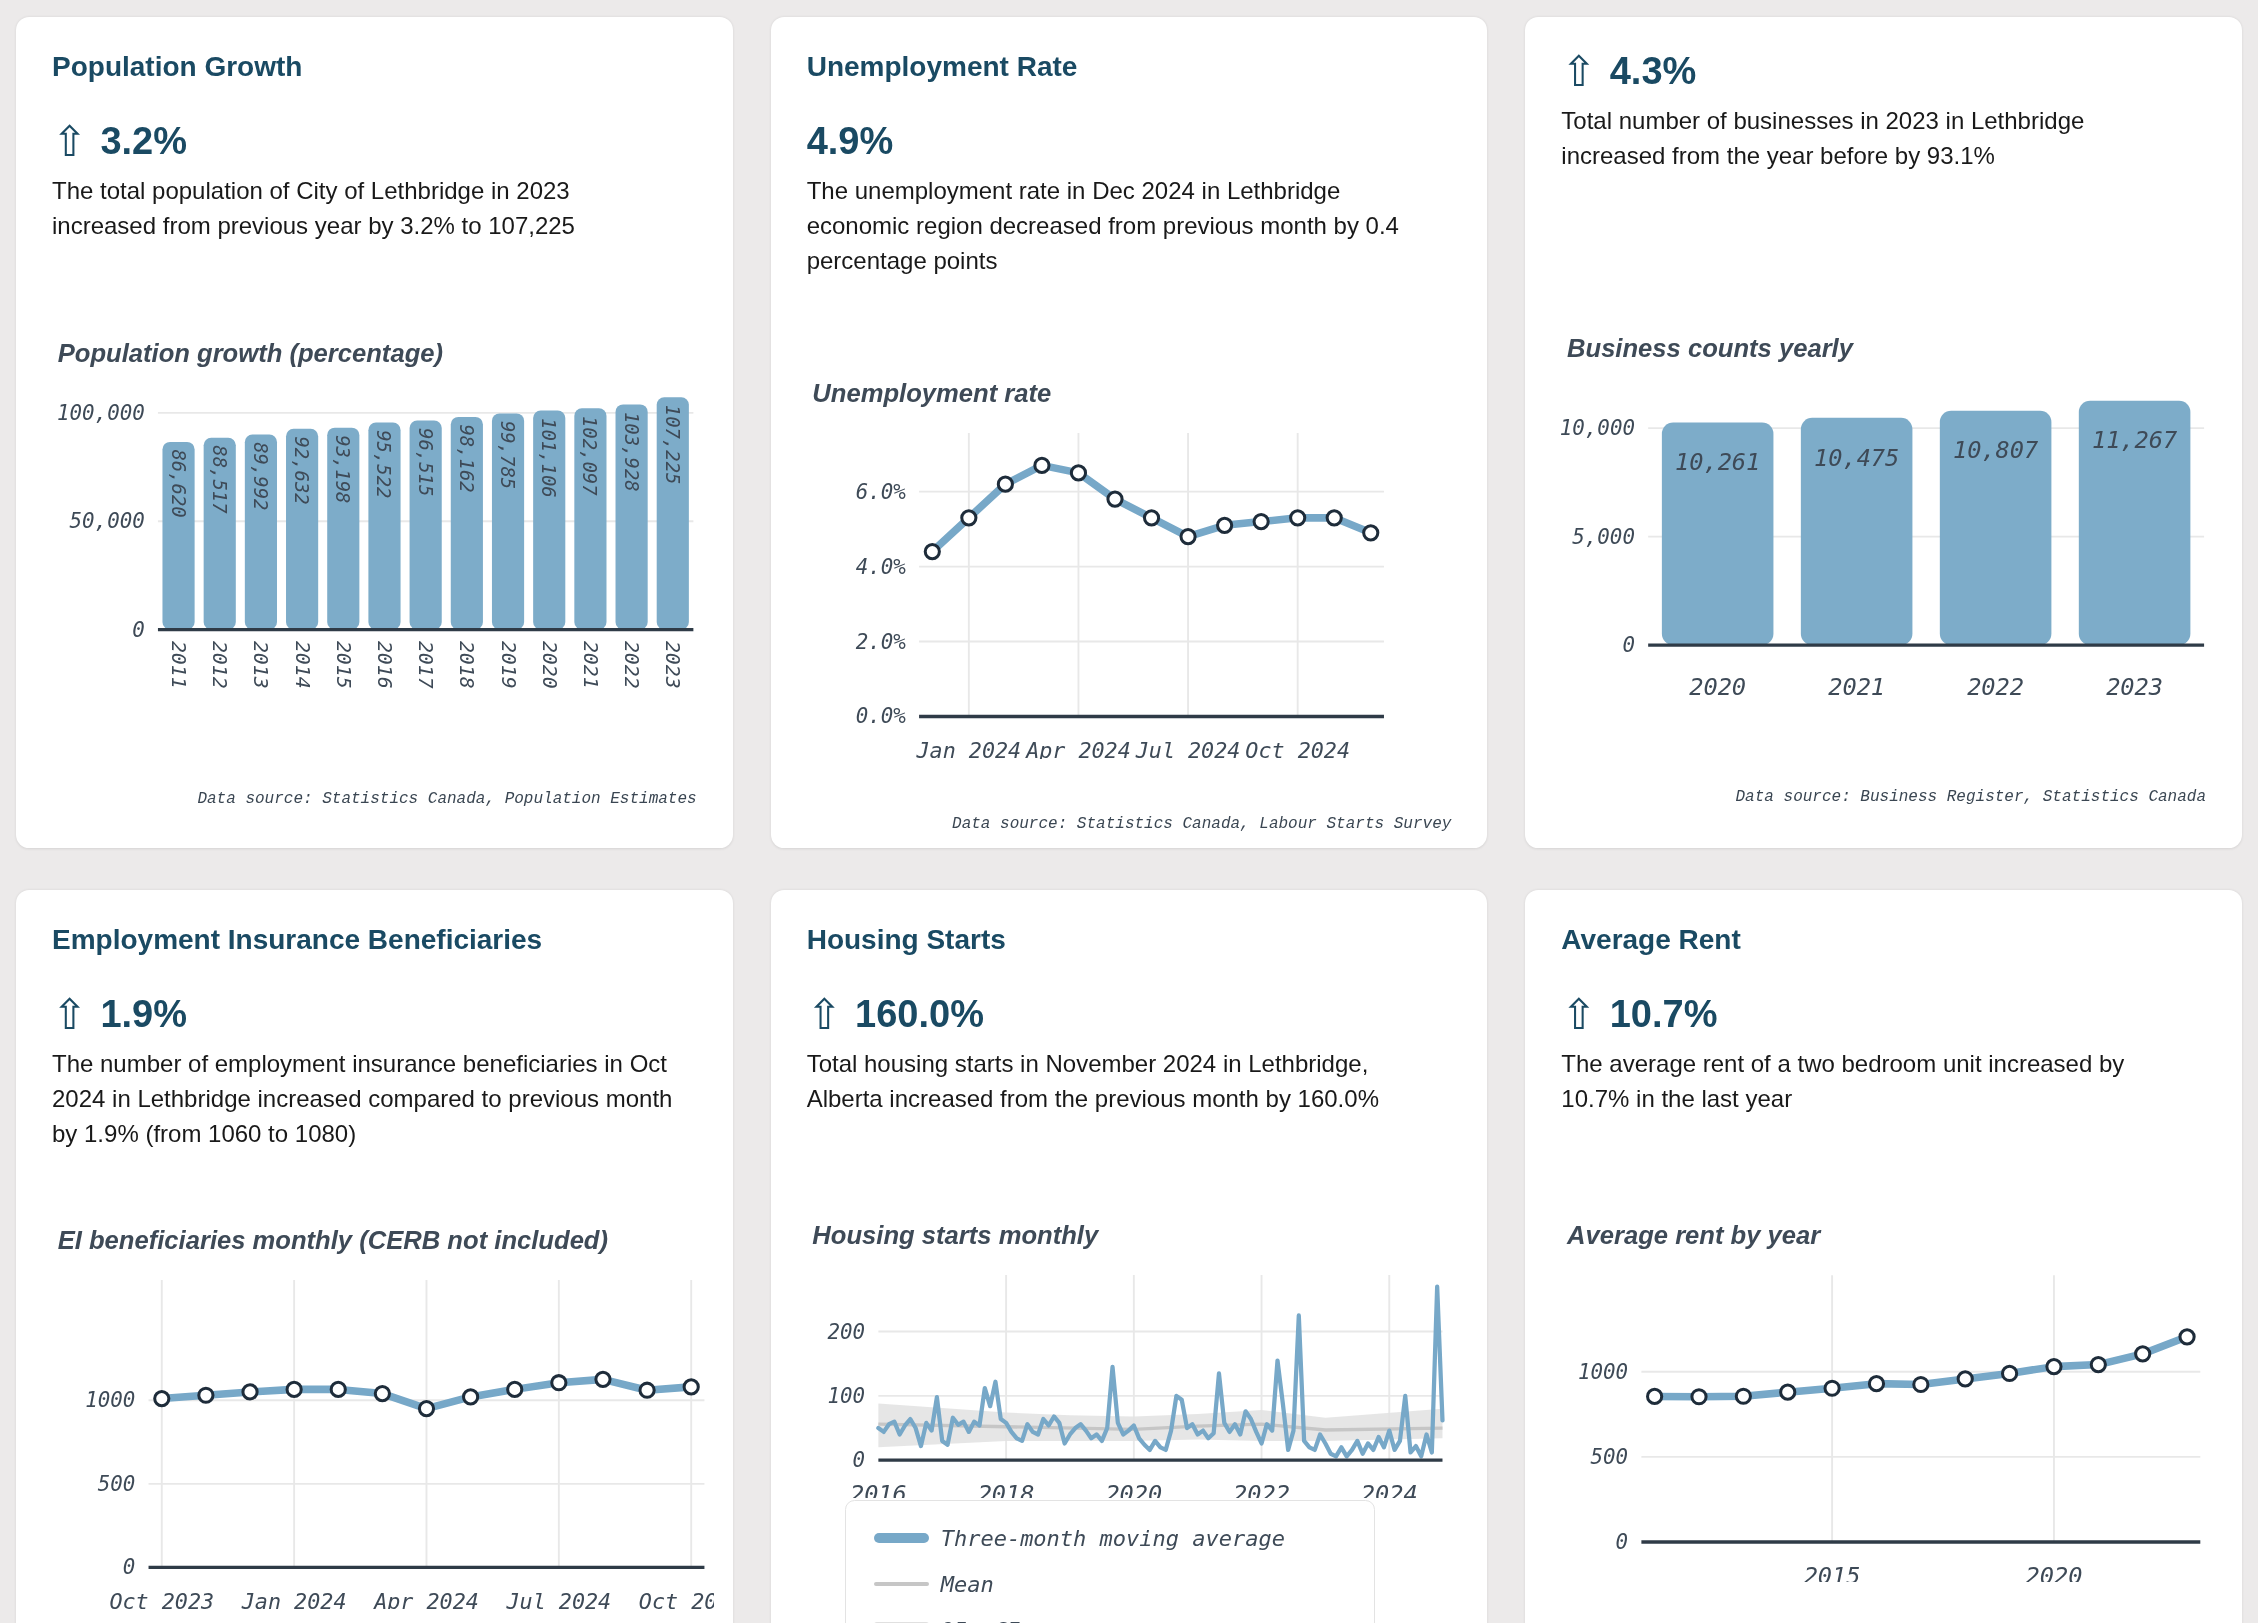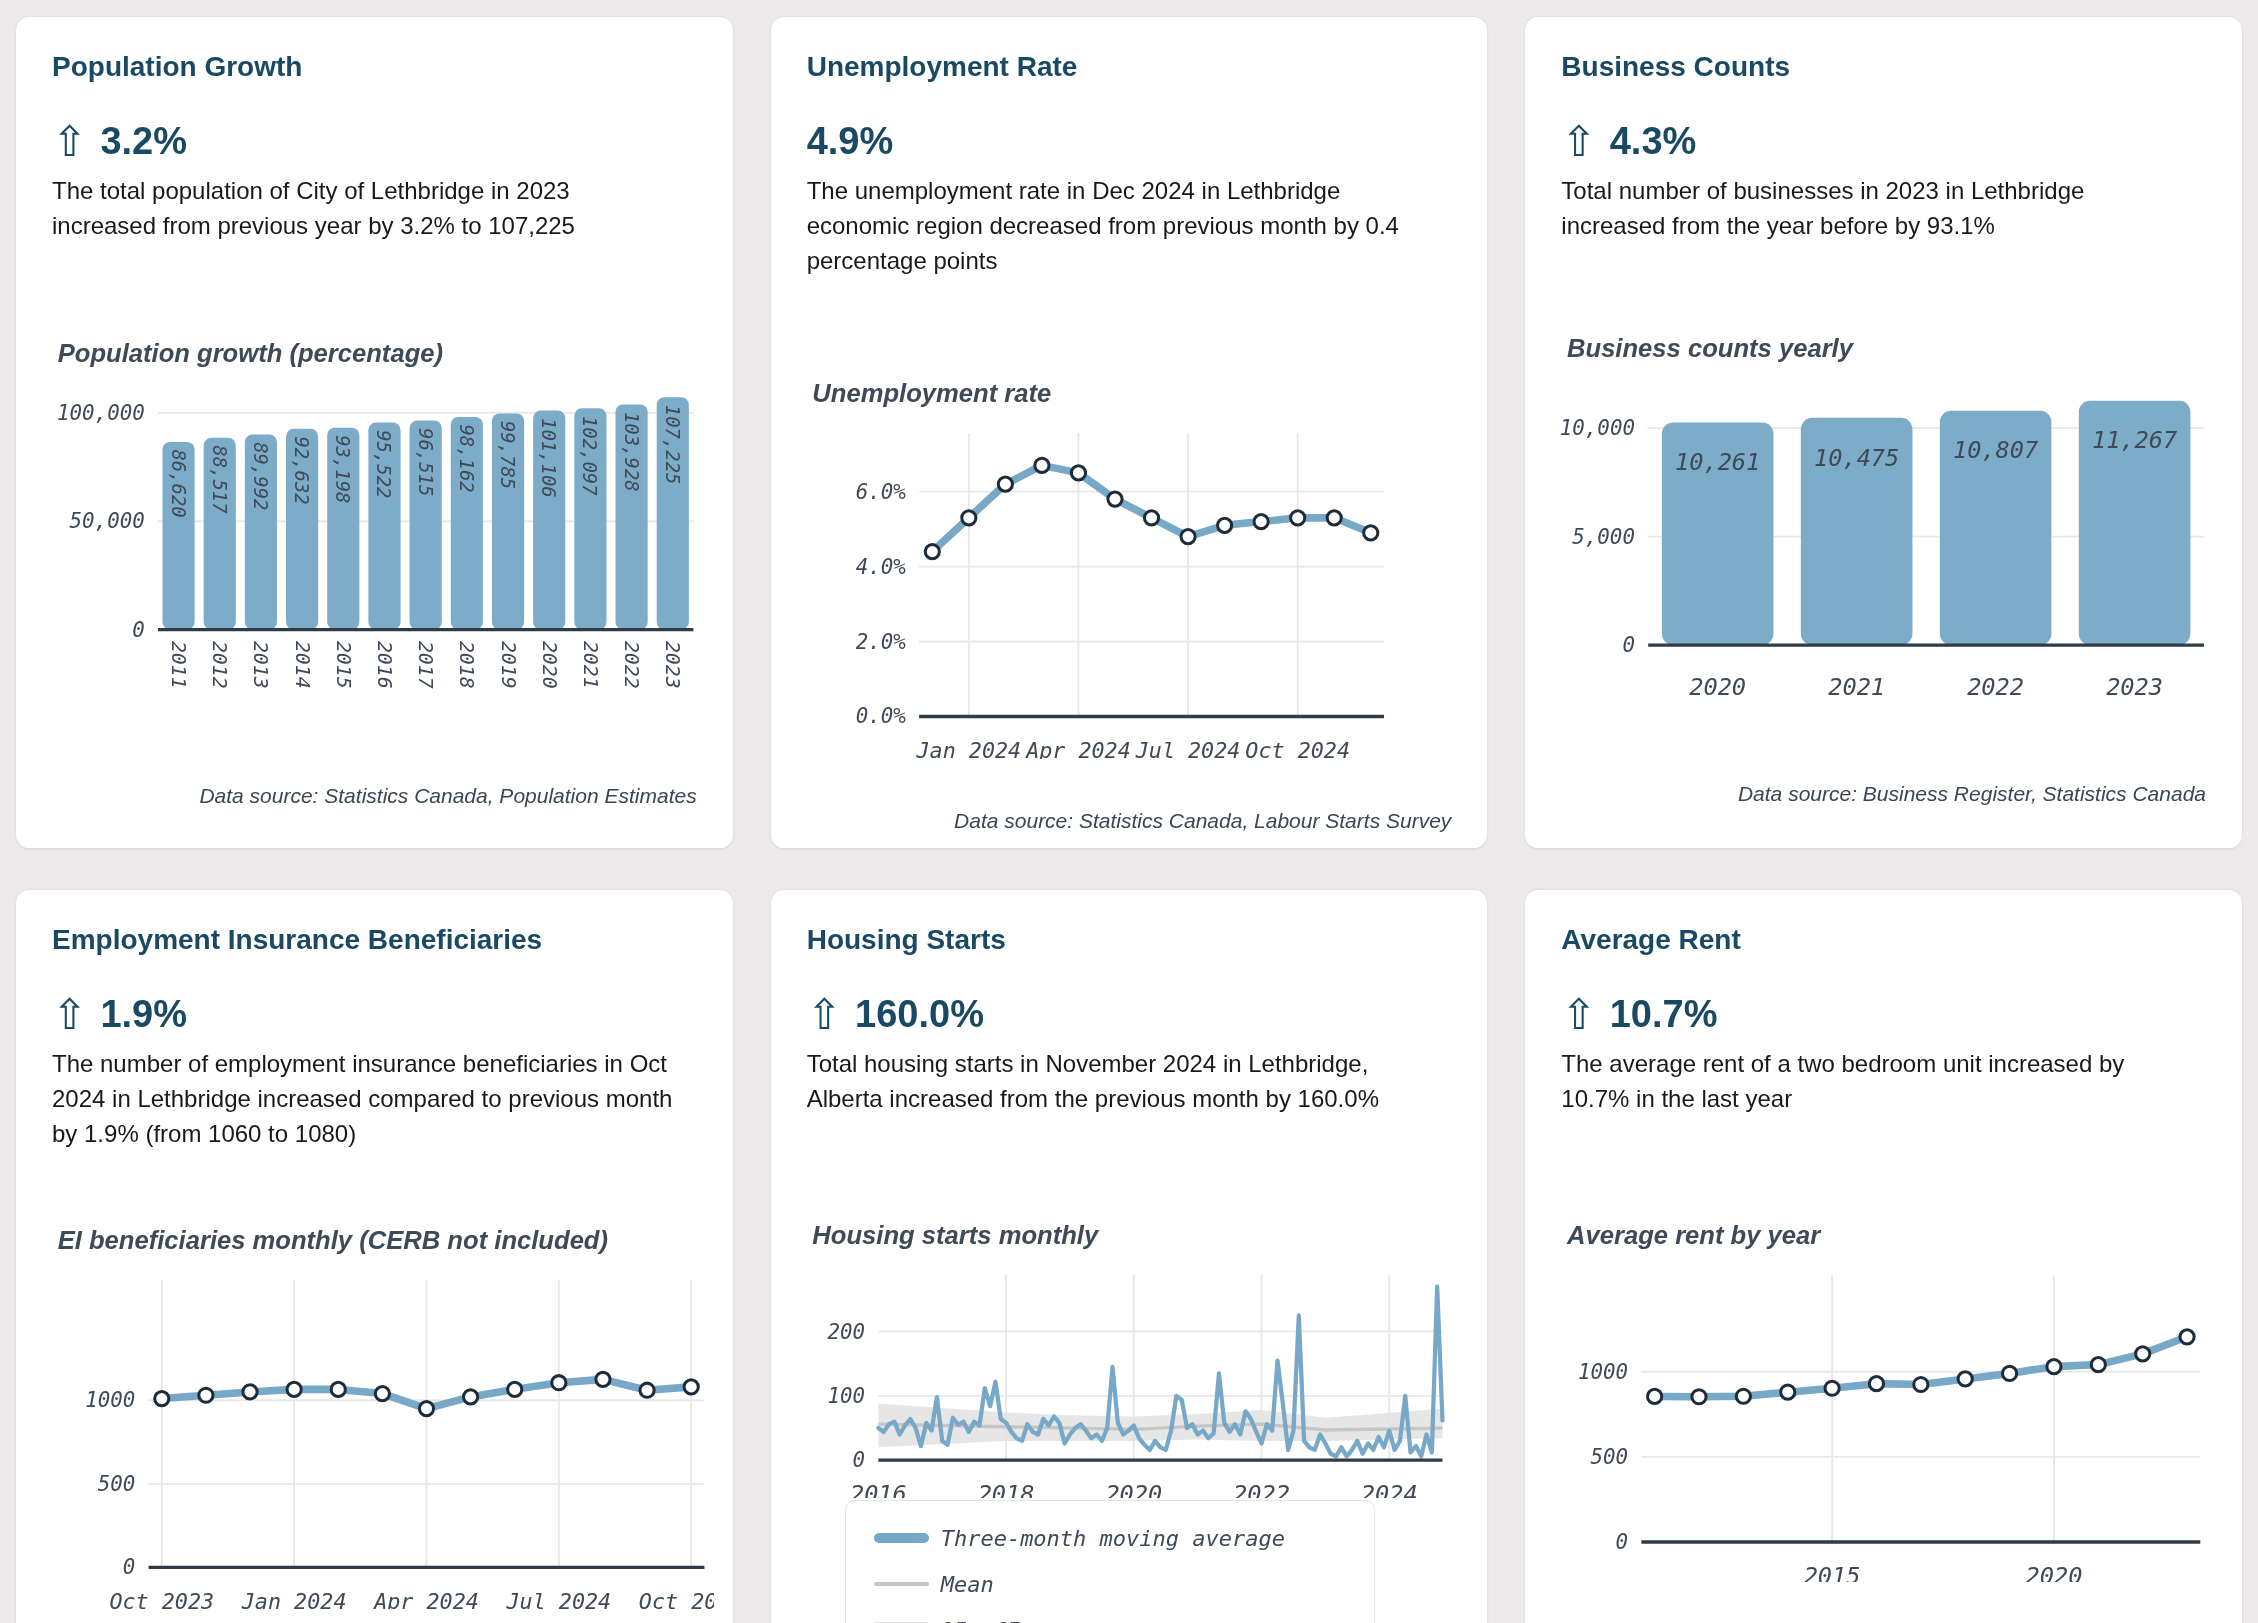"Business Counts" h2.card-title { html: <h2>Business Counts</h2> -> none }
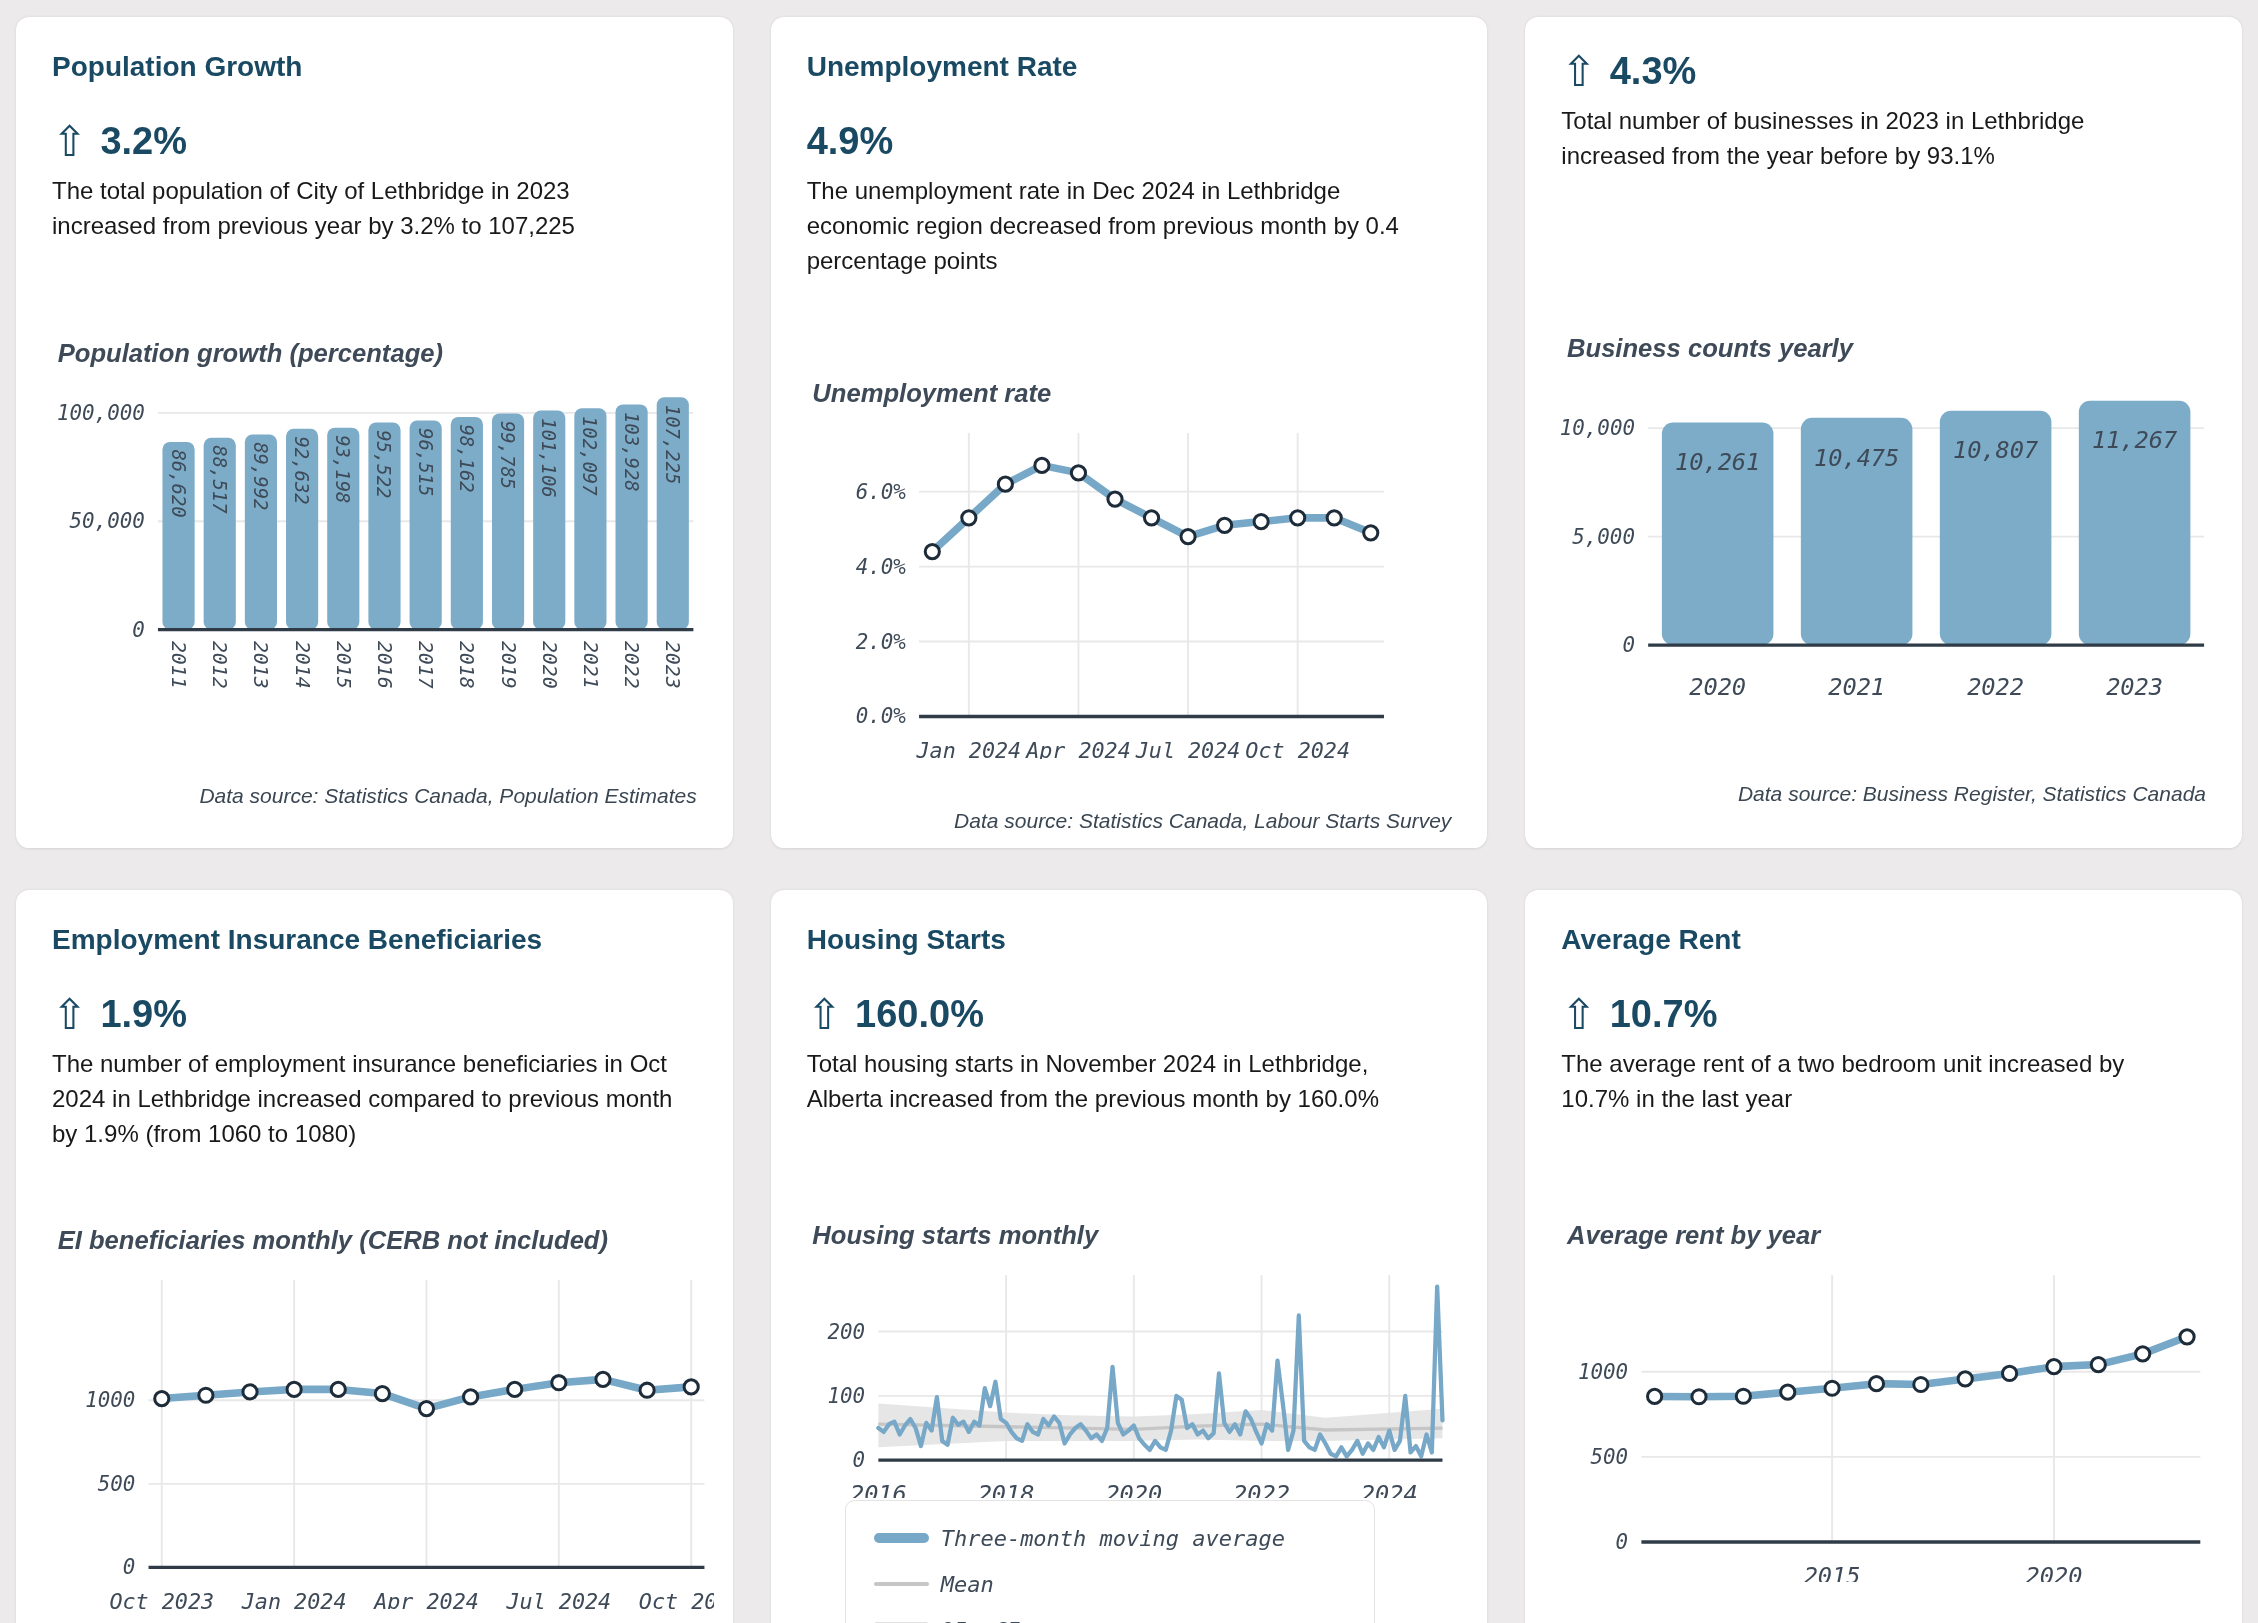"Data source: Statistics Canada," .source { font-family: none -> Liberation Mono, monospace; font-size: 21px -> 16px }
